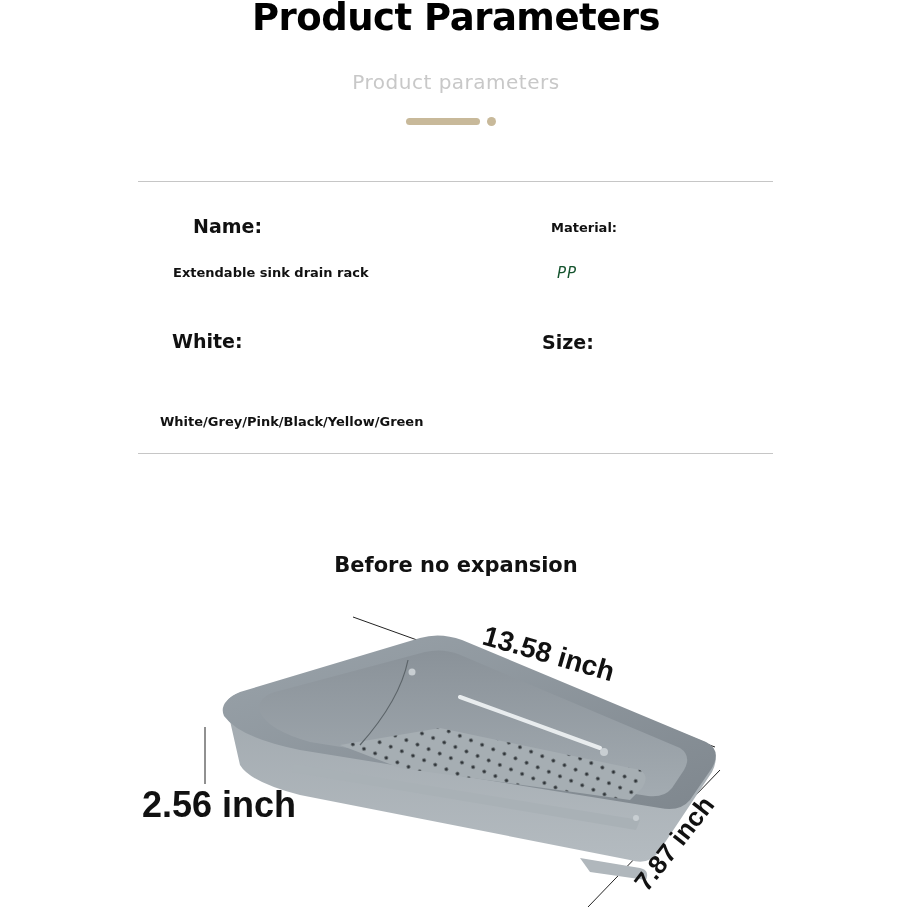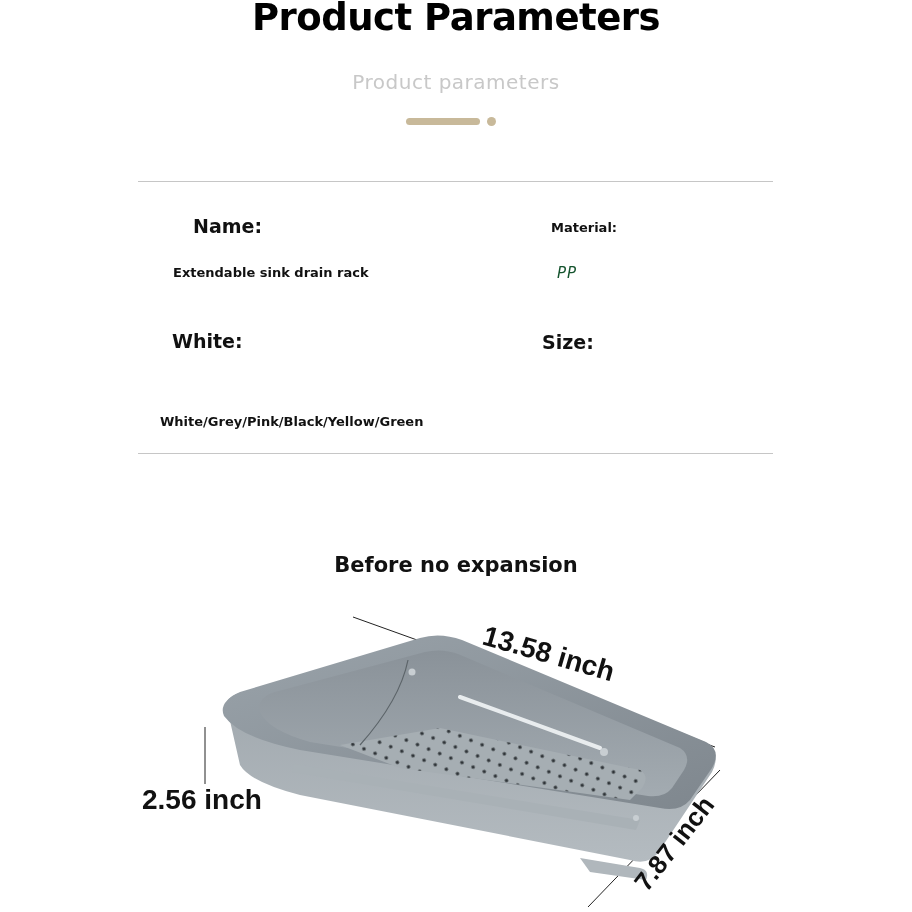"2.56 inch" .dim-height { font-size: 28px -> 36px }
